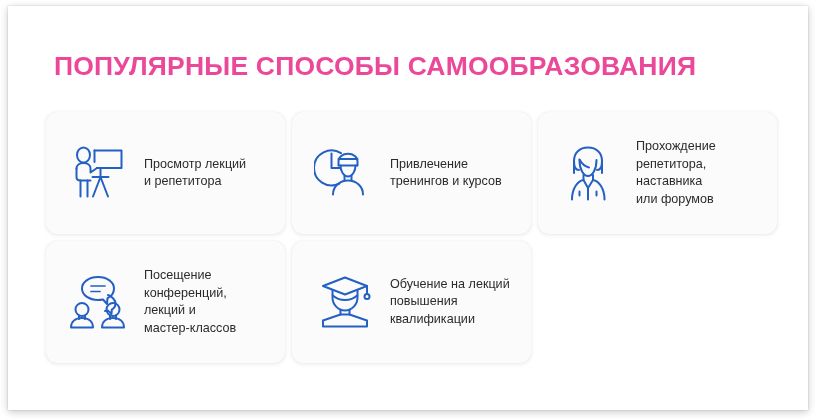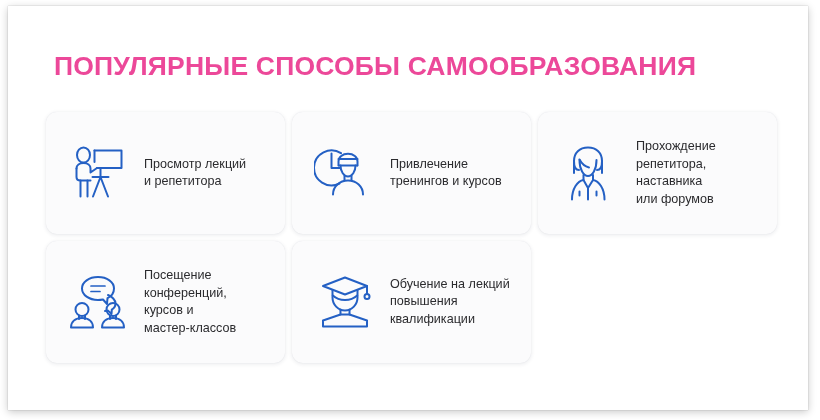"курсов и" span { text: курсов -> лекций }
